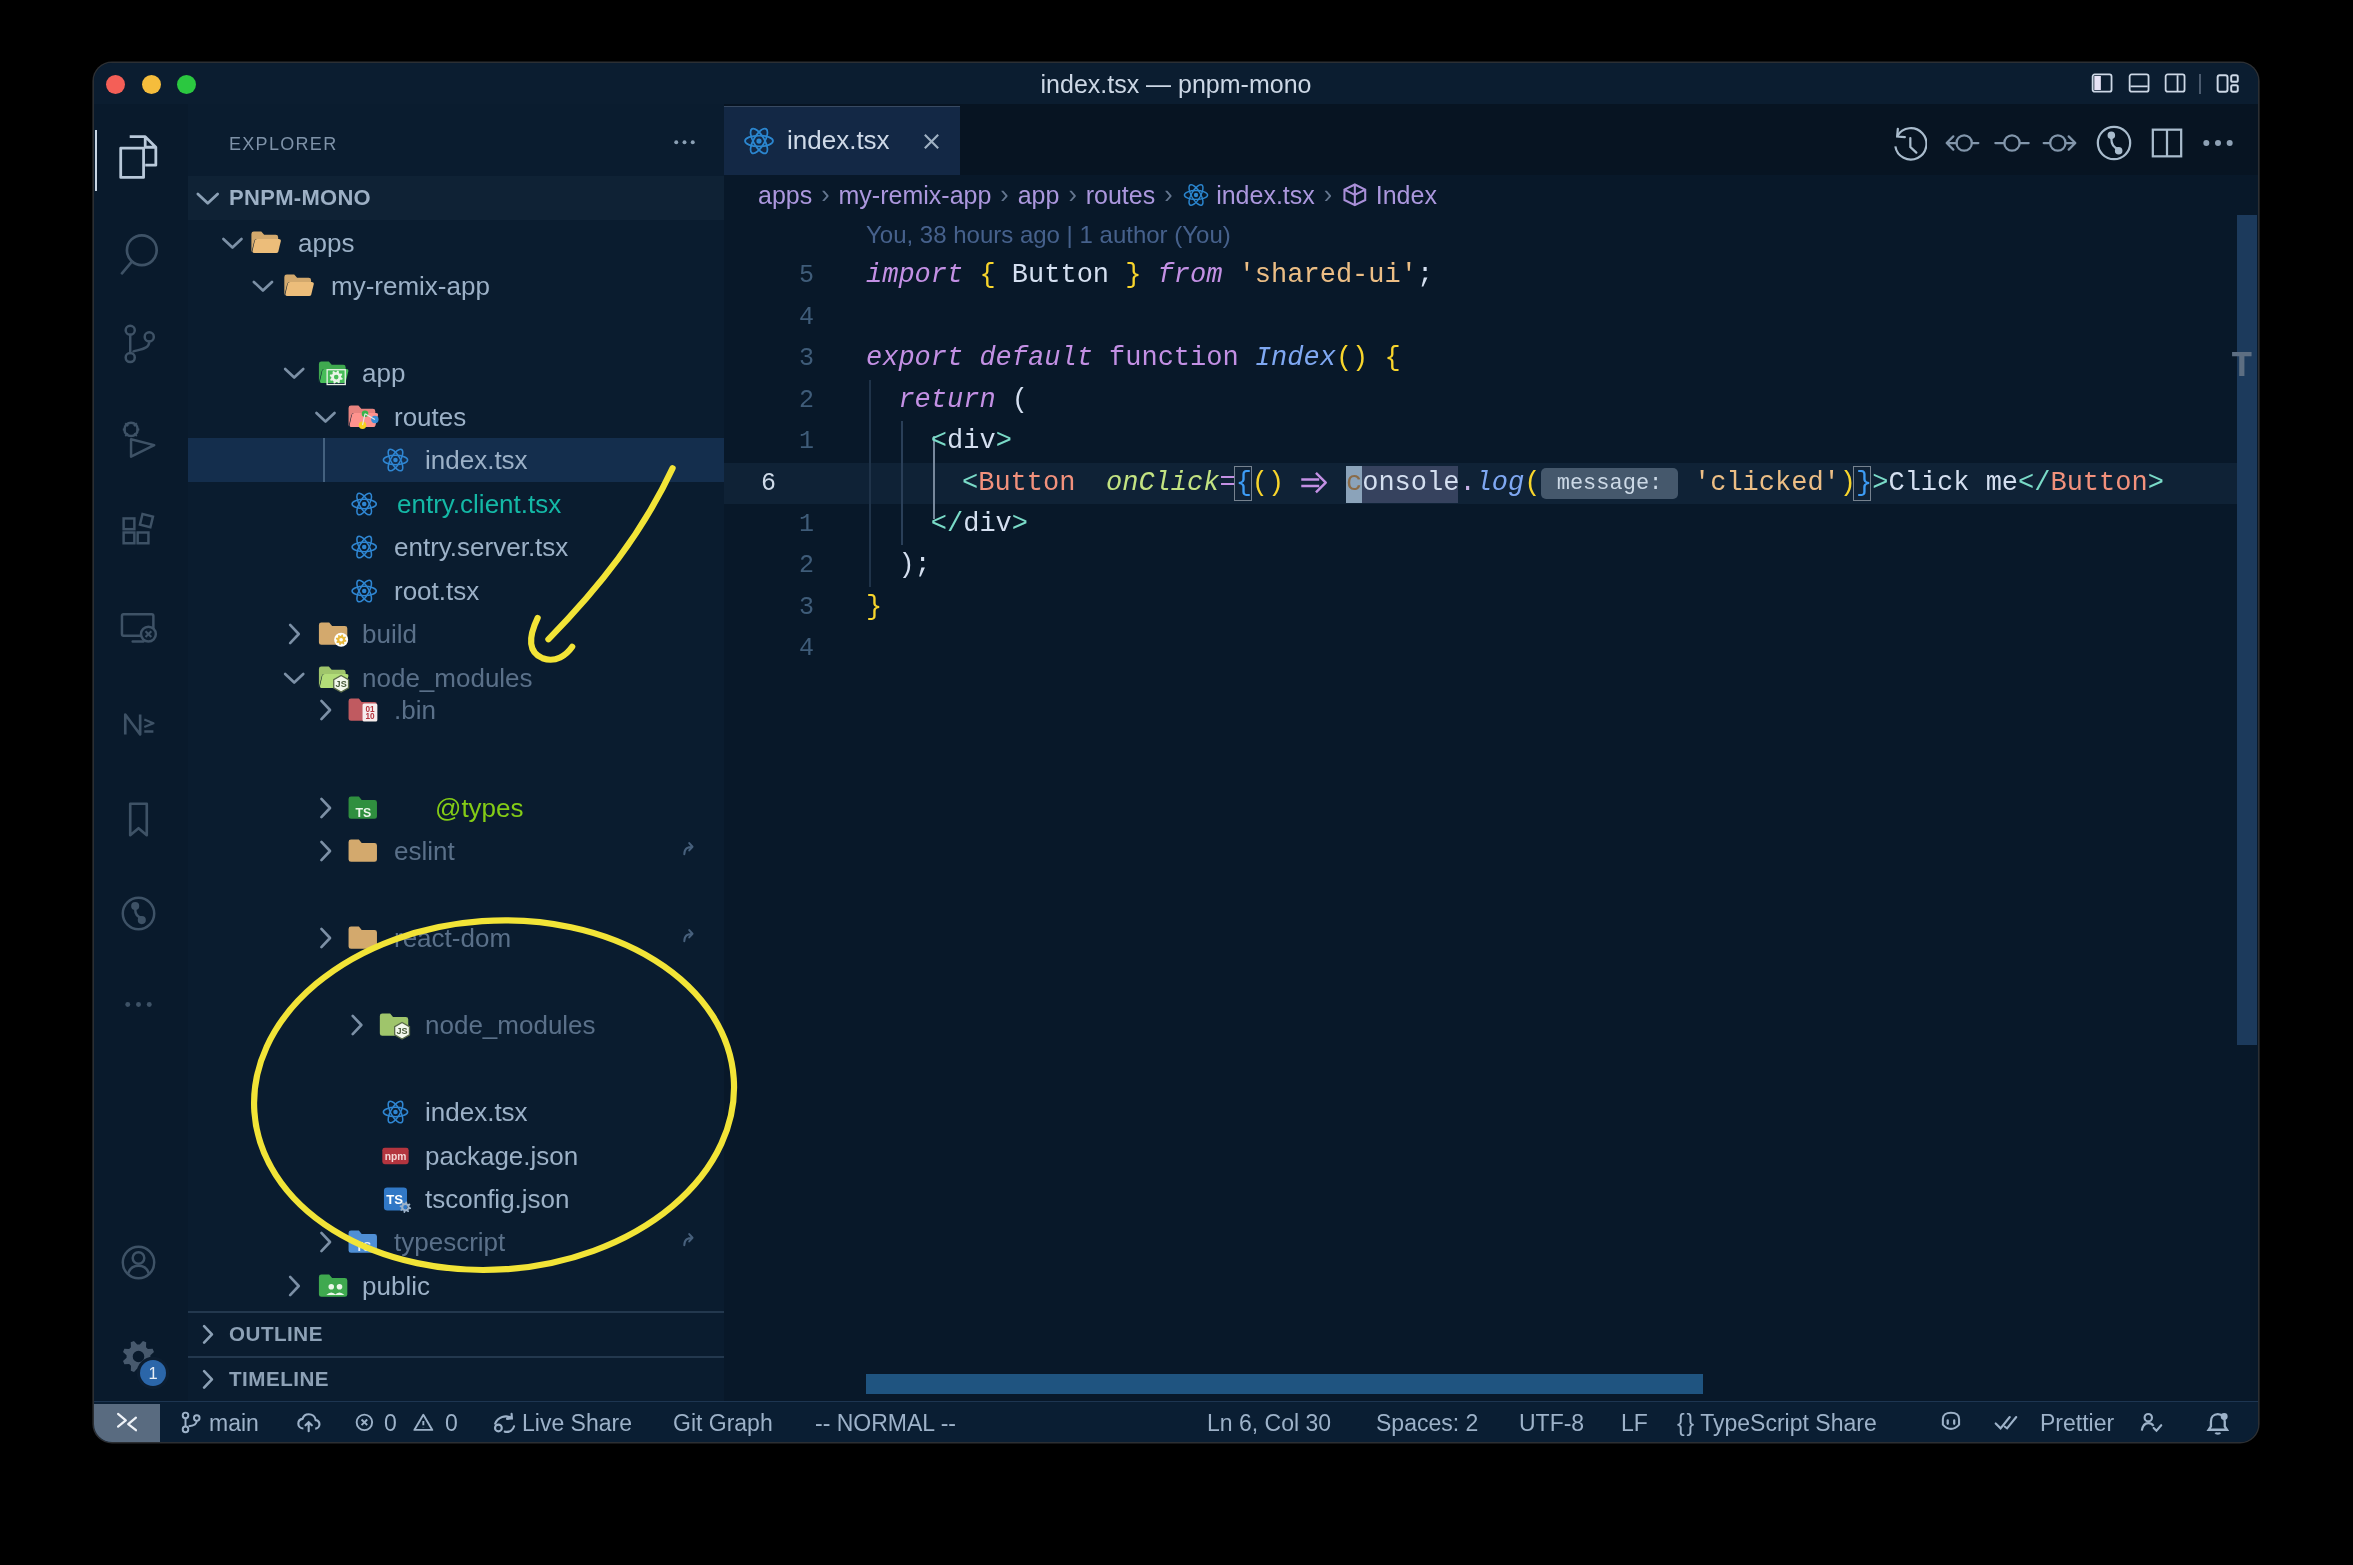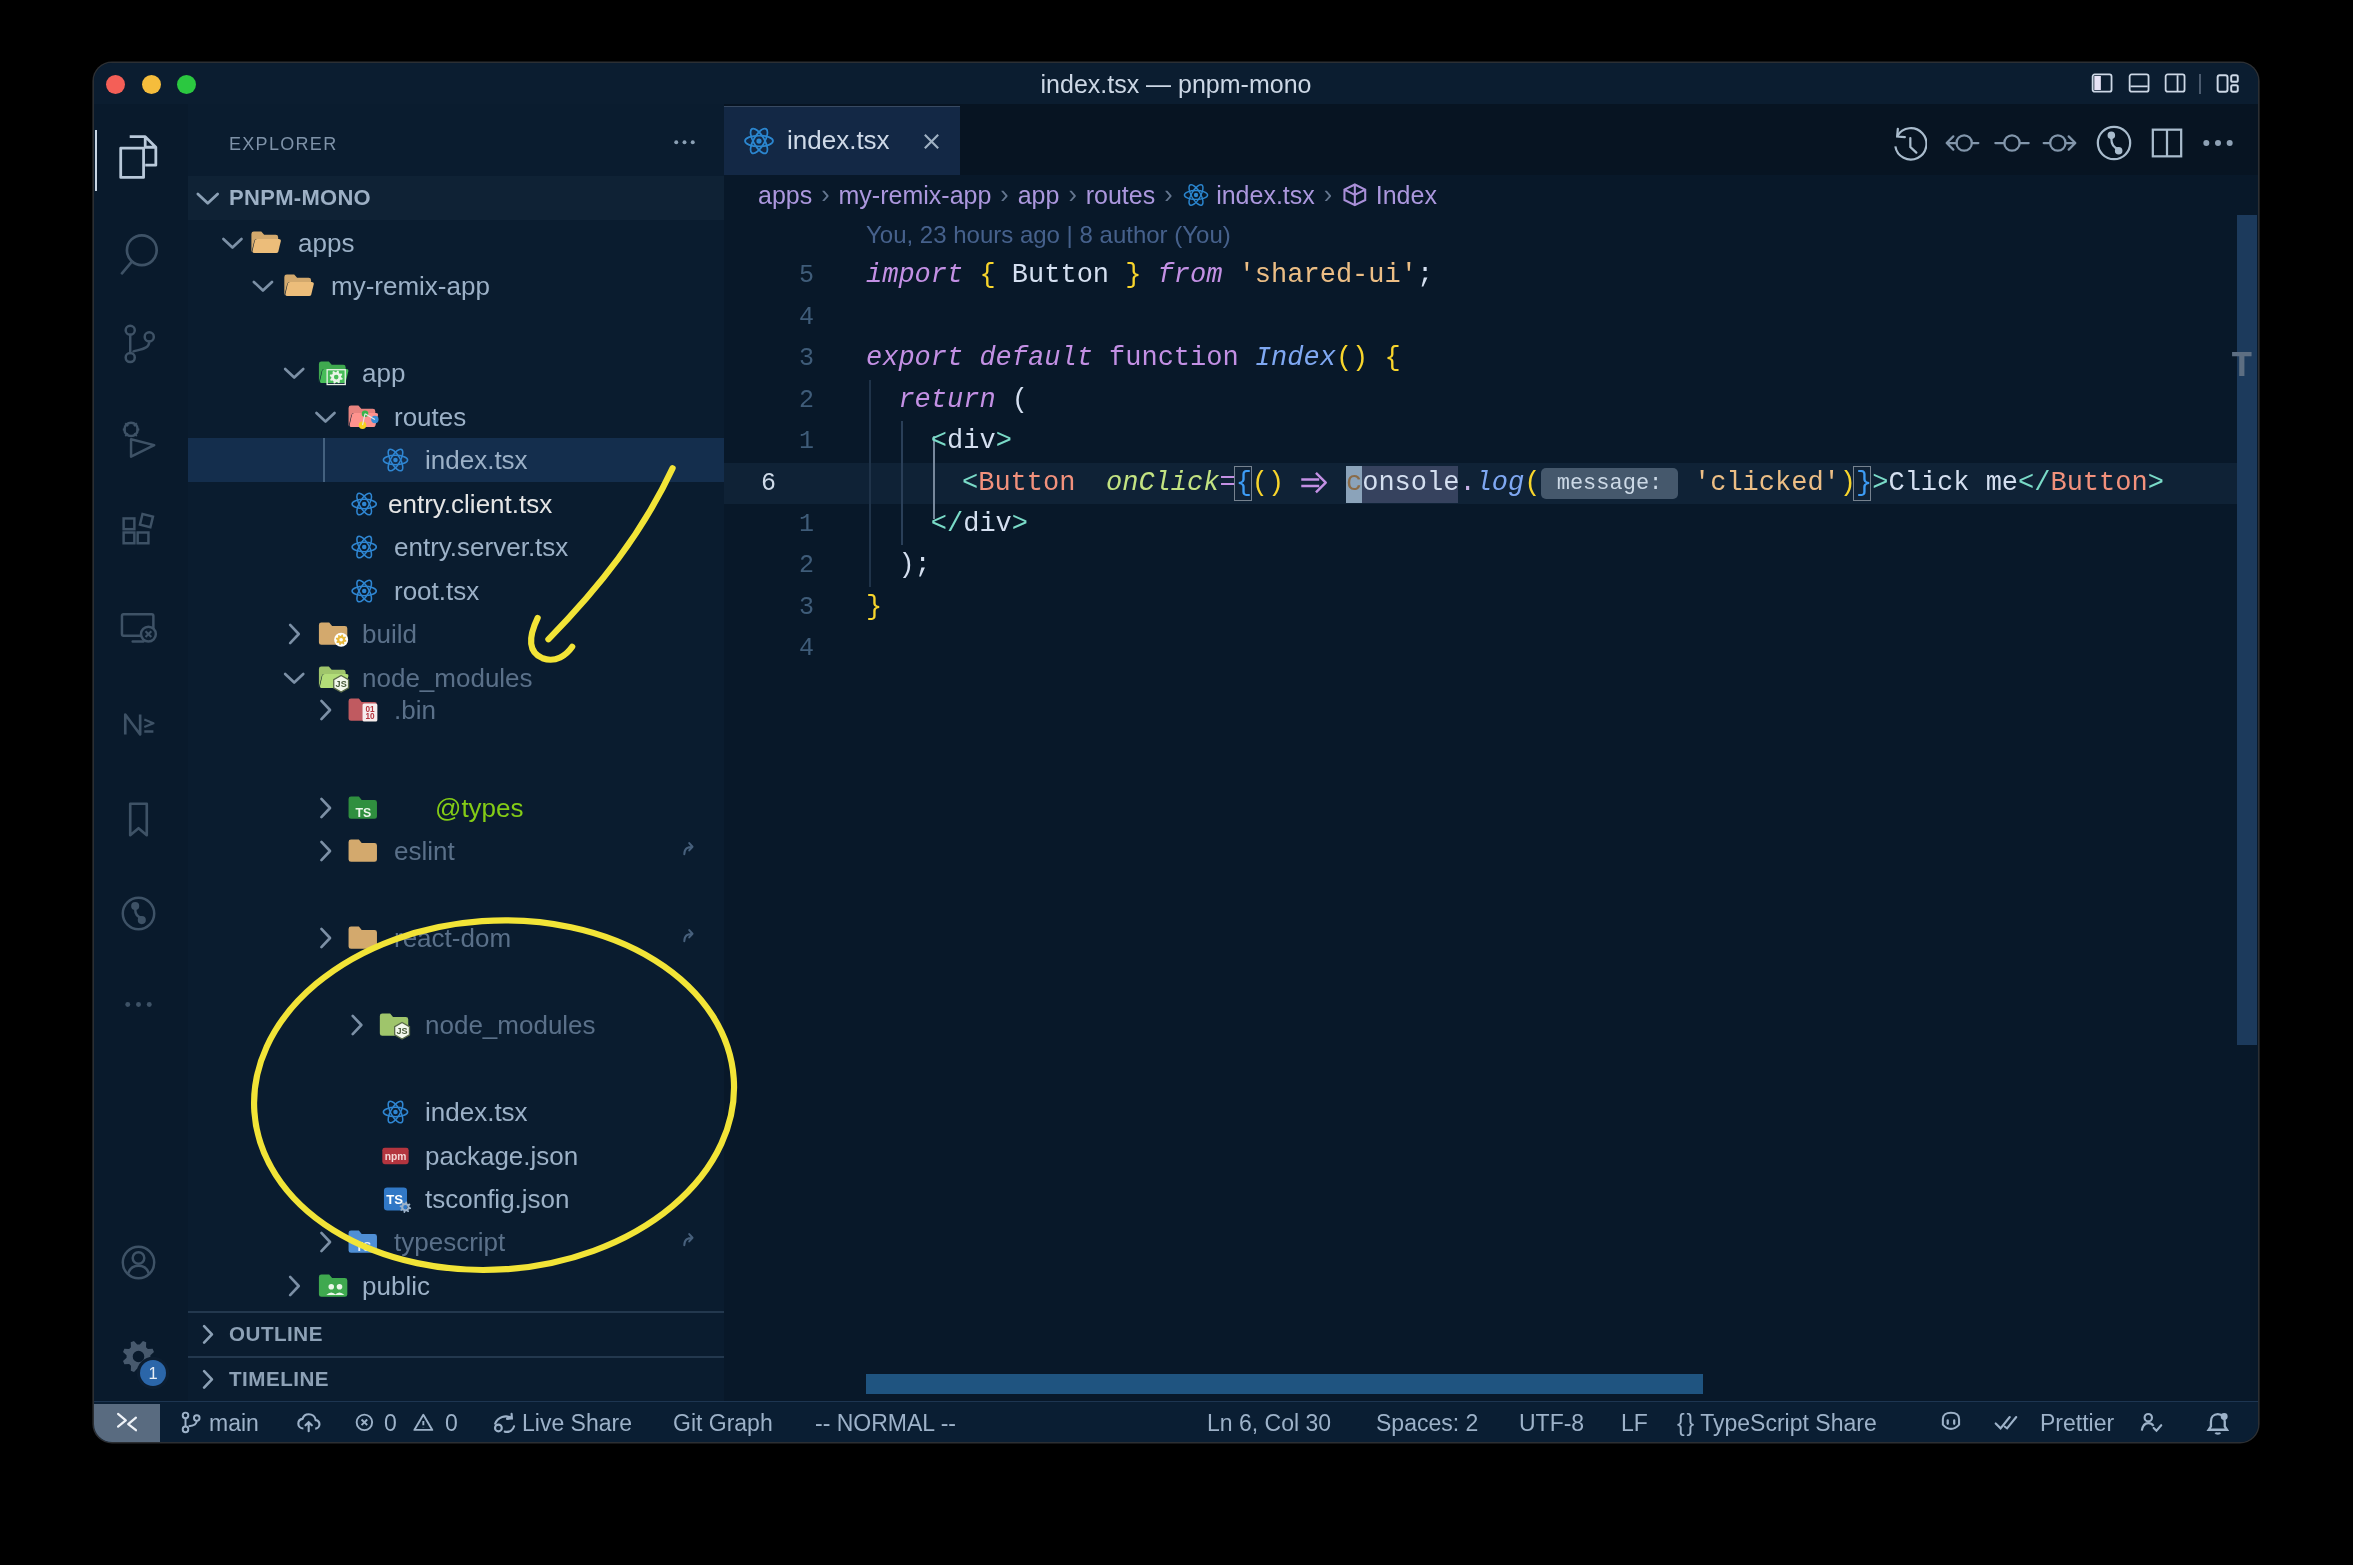"You, 23 hours ago |" span { text: 23 hours ago | 8 -> 38 hours ago | 1 }
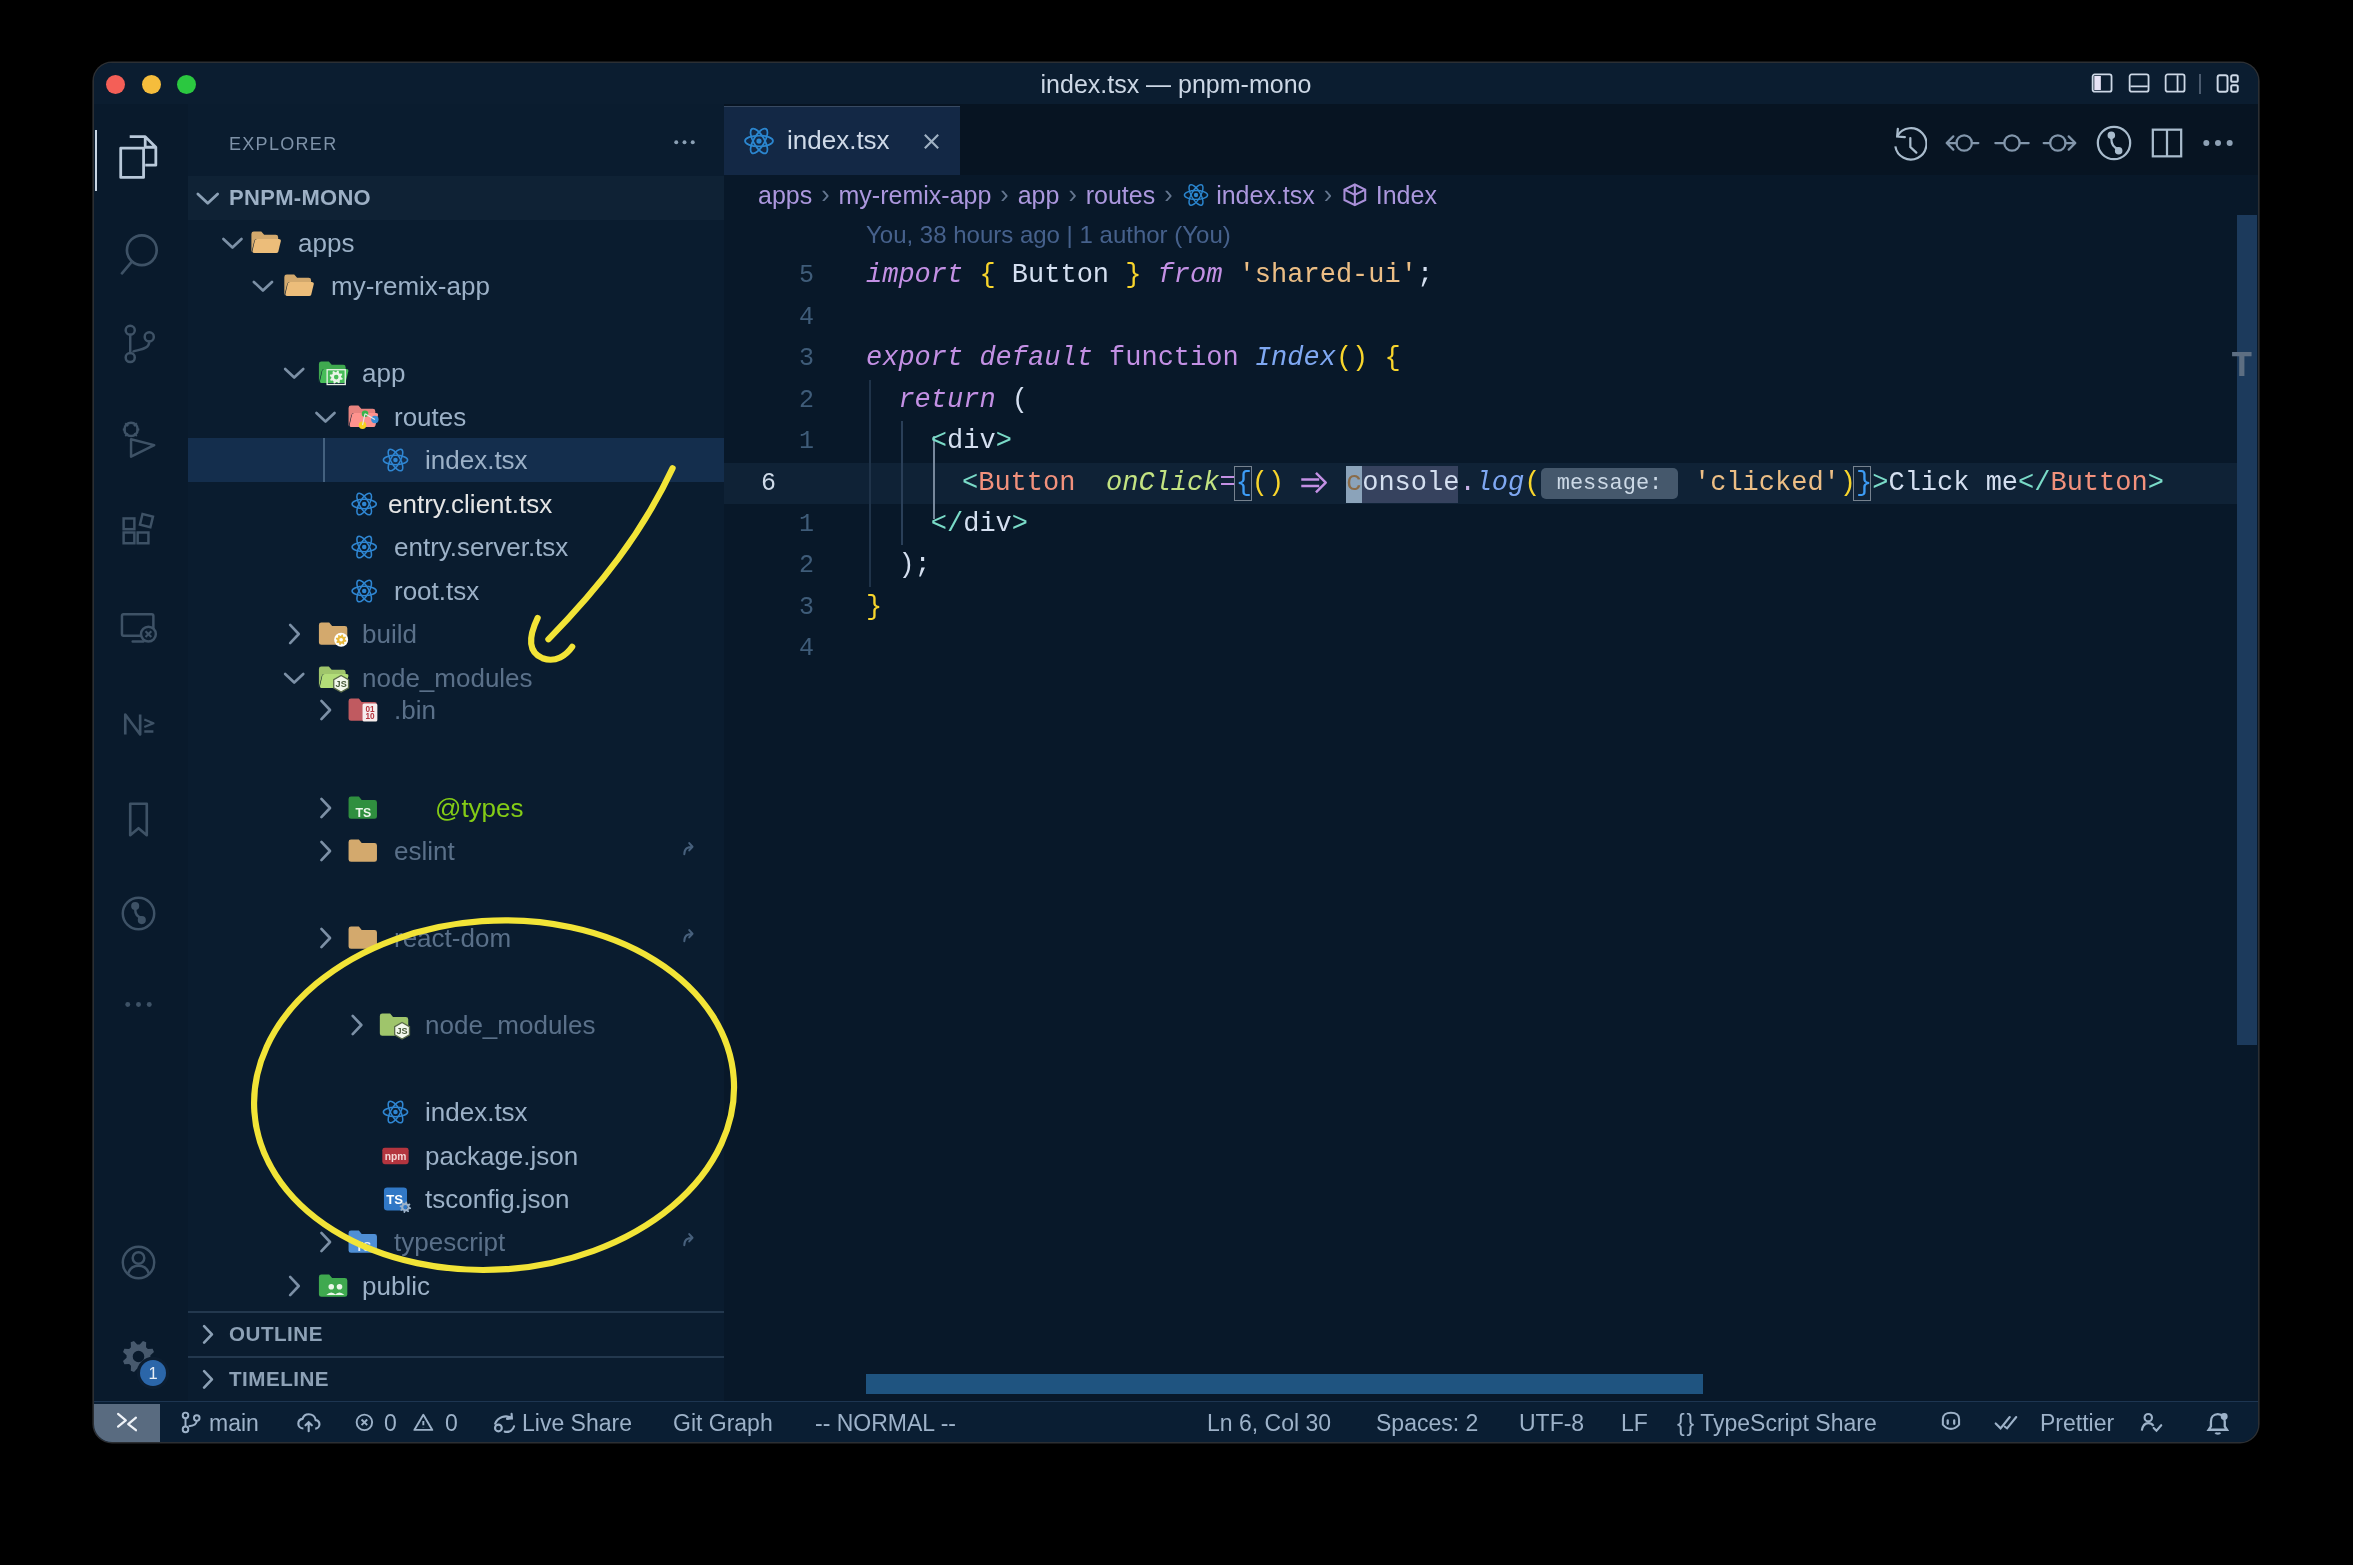"entry.client.tsx" span.lbl { color: #e5e5e5 -> #14b8a6; left: 200px -> 209px }
